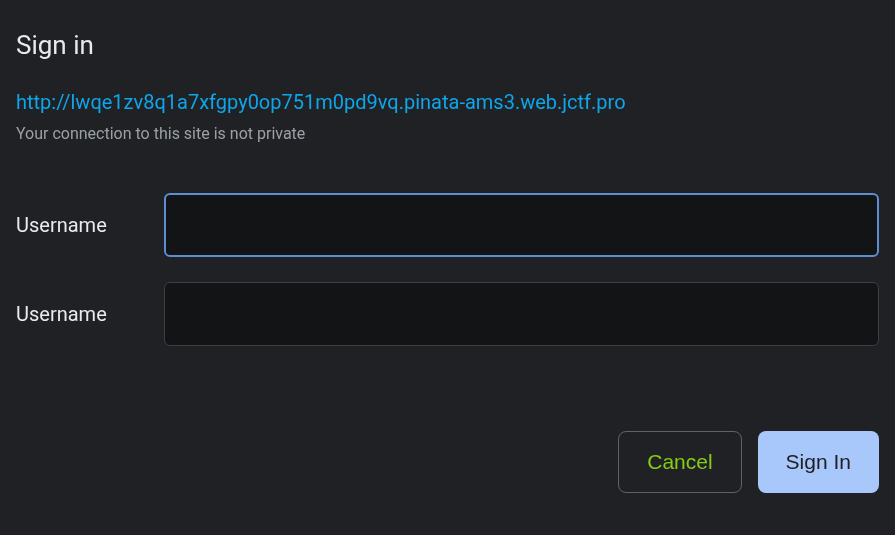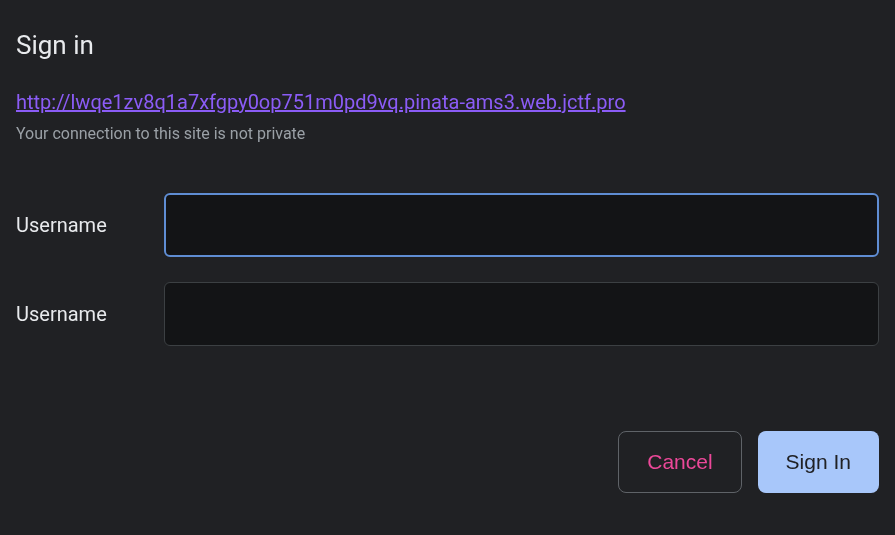"http://lwqe1zv8q1a7xfgpy0op751m0pd9vq.pi" .url { color: #8b5cf6 -> #0ea5e9; text-decoration: underline -> none }
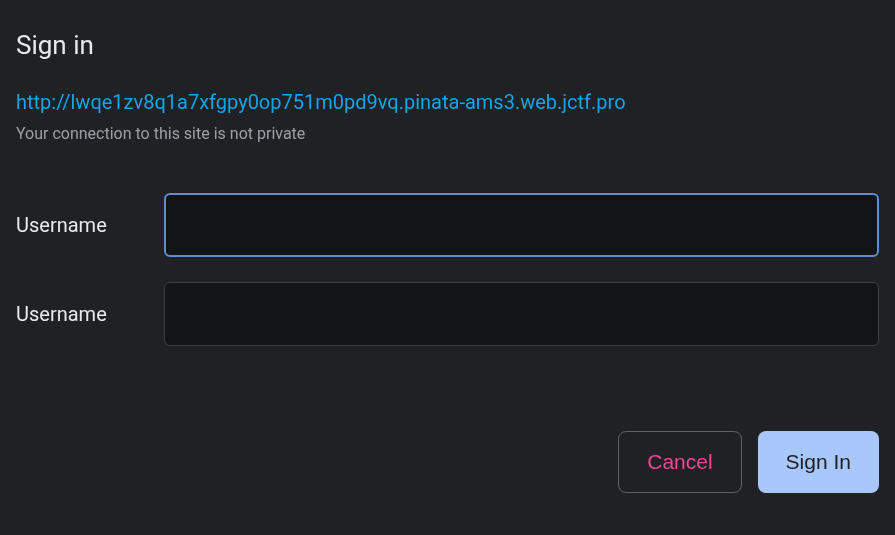"Cancel" .btn-cancel { color: #ec4899 -> #84cc16 }
